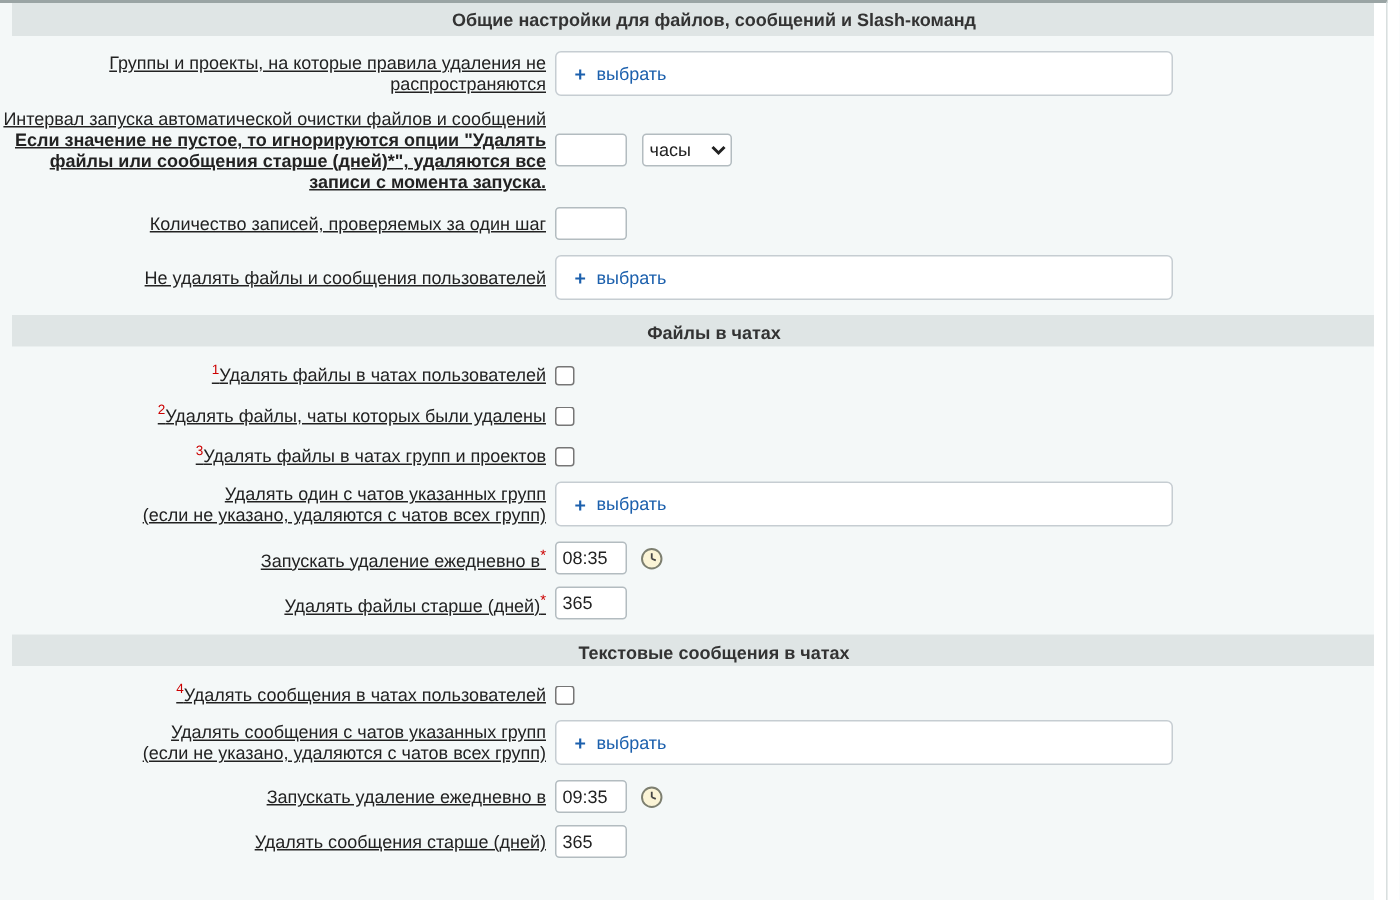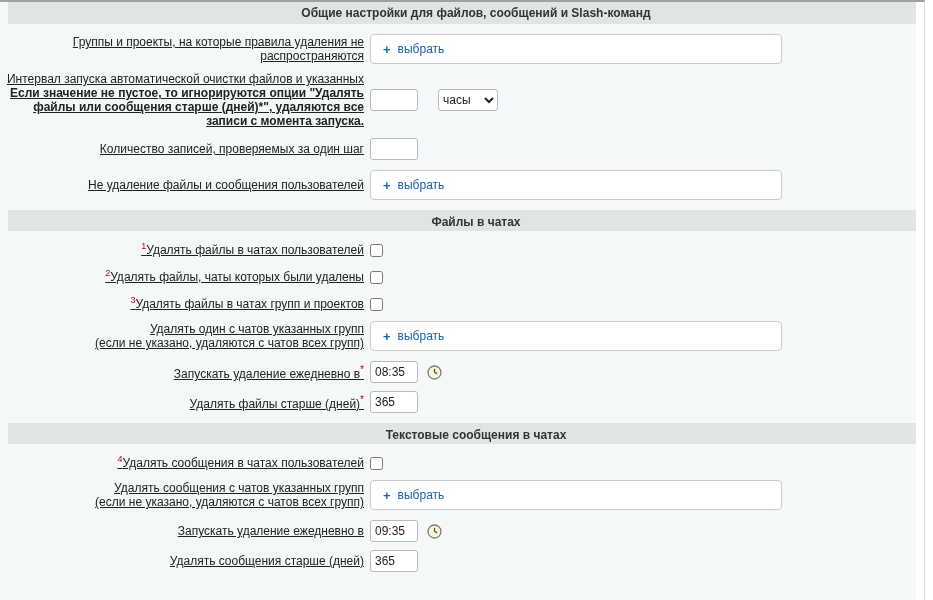"Интервал запуска автоматической очистки" div { text: указанных -> сообщений }
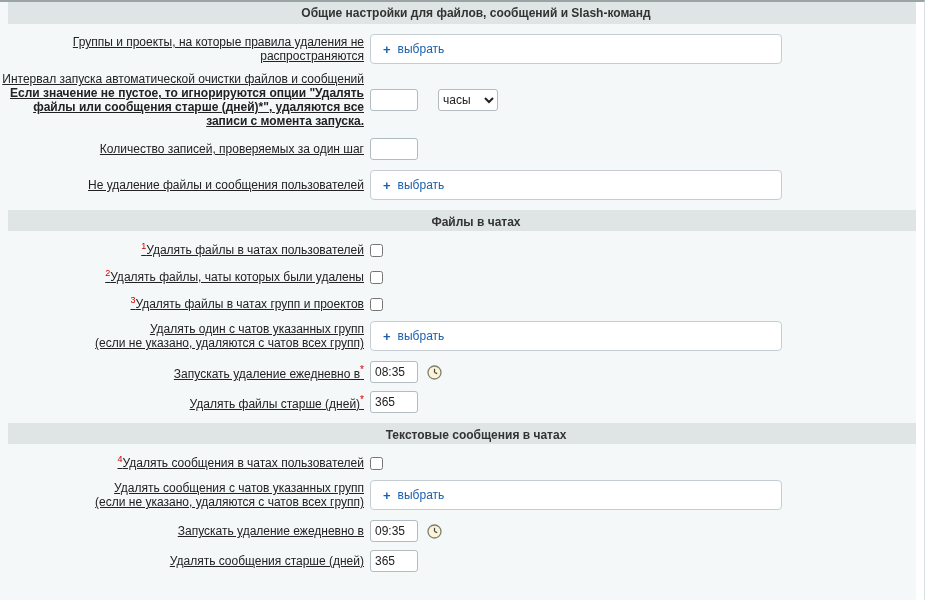"часы" select { margin-left: 20px -> 10px }
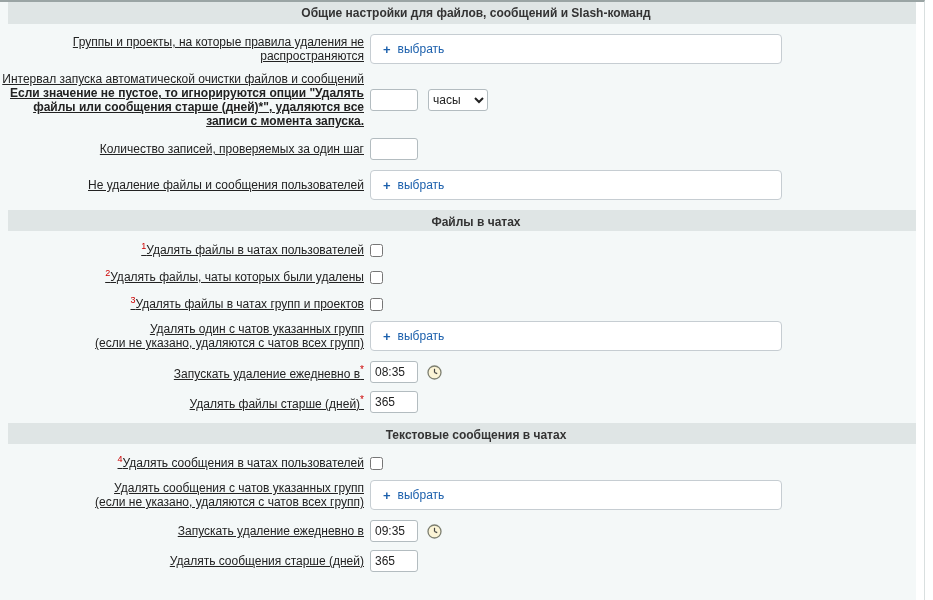"Не удаление файлы и сообщения" div.row-label { text: удаление -> удалять }
